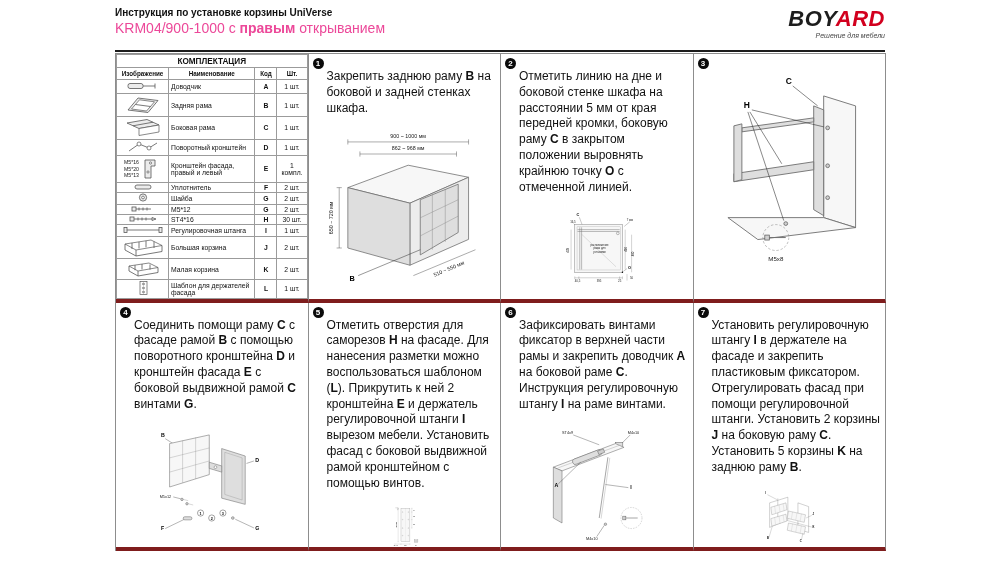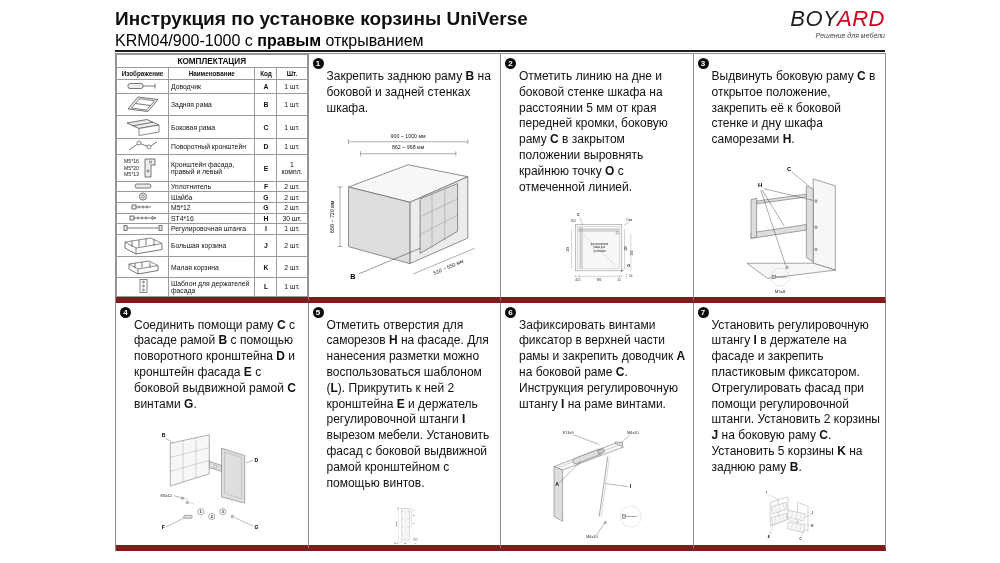"Инструкция по установке корзины UniVerse" .hdr-title { font-size: 19px -> 10px }
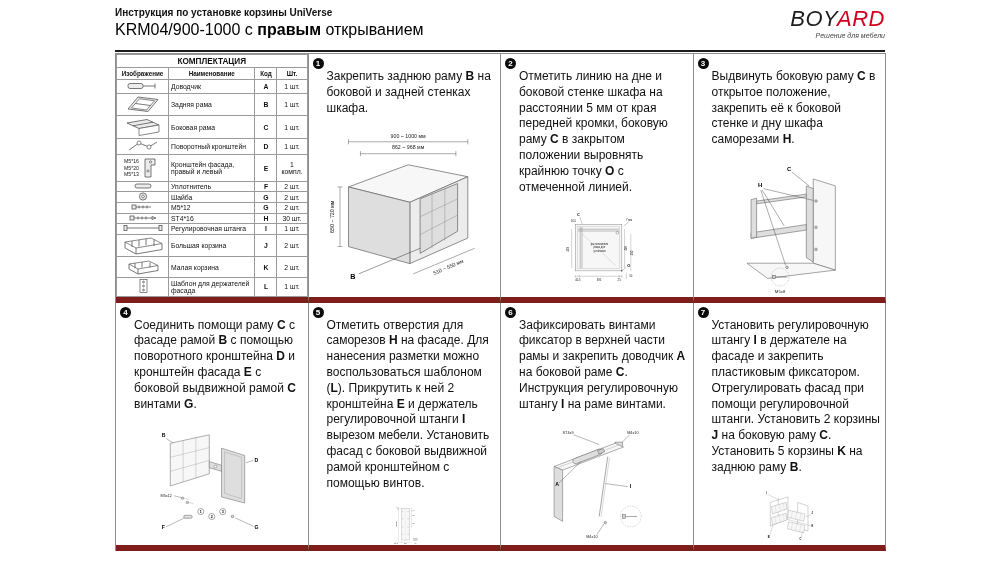"KRM04/900-1000 с правым открыванием" .hdr-sub { color: #000000 -> #ec4899; font-size: 16px -> 14px }
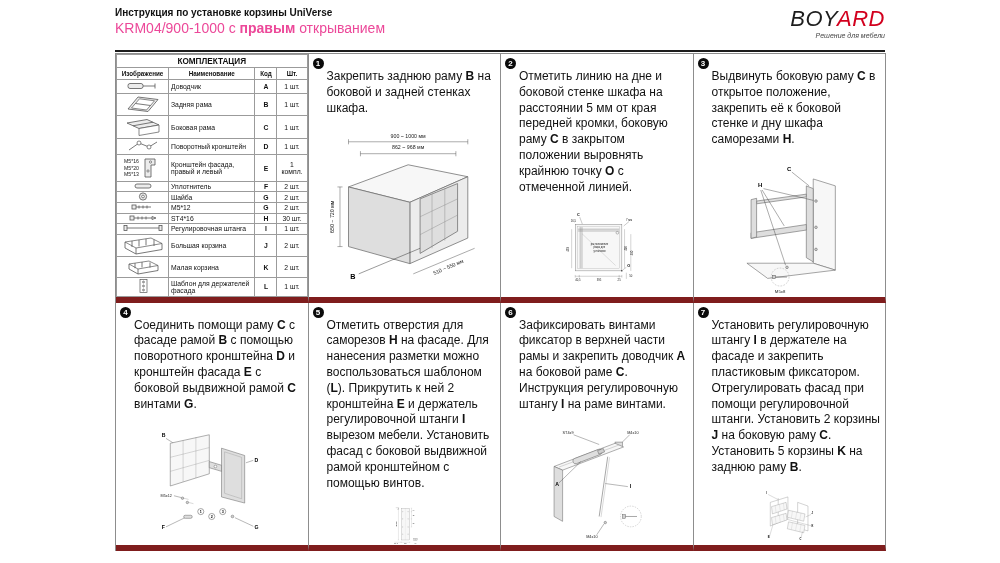"BOYARD" .logo-word { font-weight: normal -> bold }
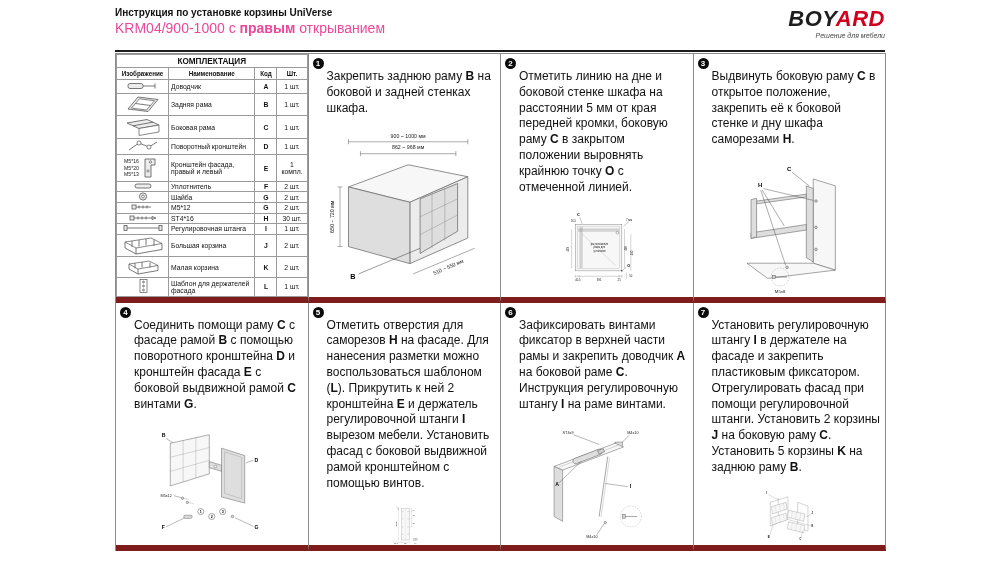"КОМПЛЕКТАЦИЯ" .panel { border-bottom: 6px solid #7f1d1d -> 4px solid #7f1d1d }
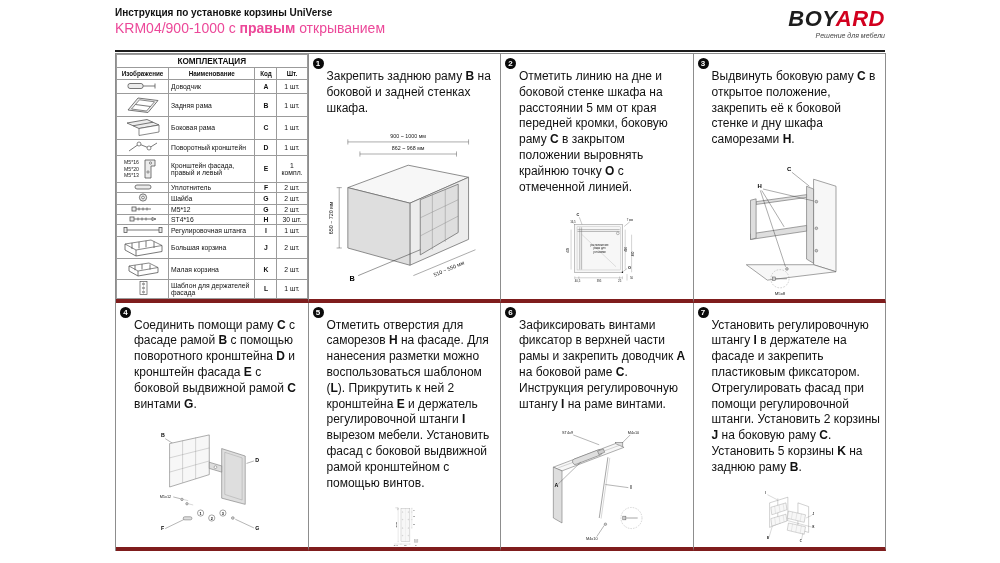"Выдвинуть боковую раму C в" p.step-text { html: <p><span>Выдвинуть боковую раму </span><b>C</b><span> в открытое положение, закрепить её к боковой стенке и дну шкафа саморезами </span><b>H</b><span>.</span></p> -> none }
